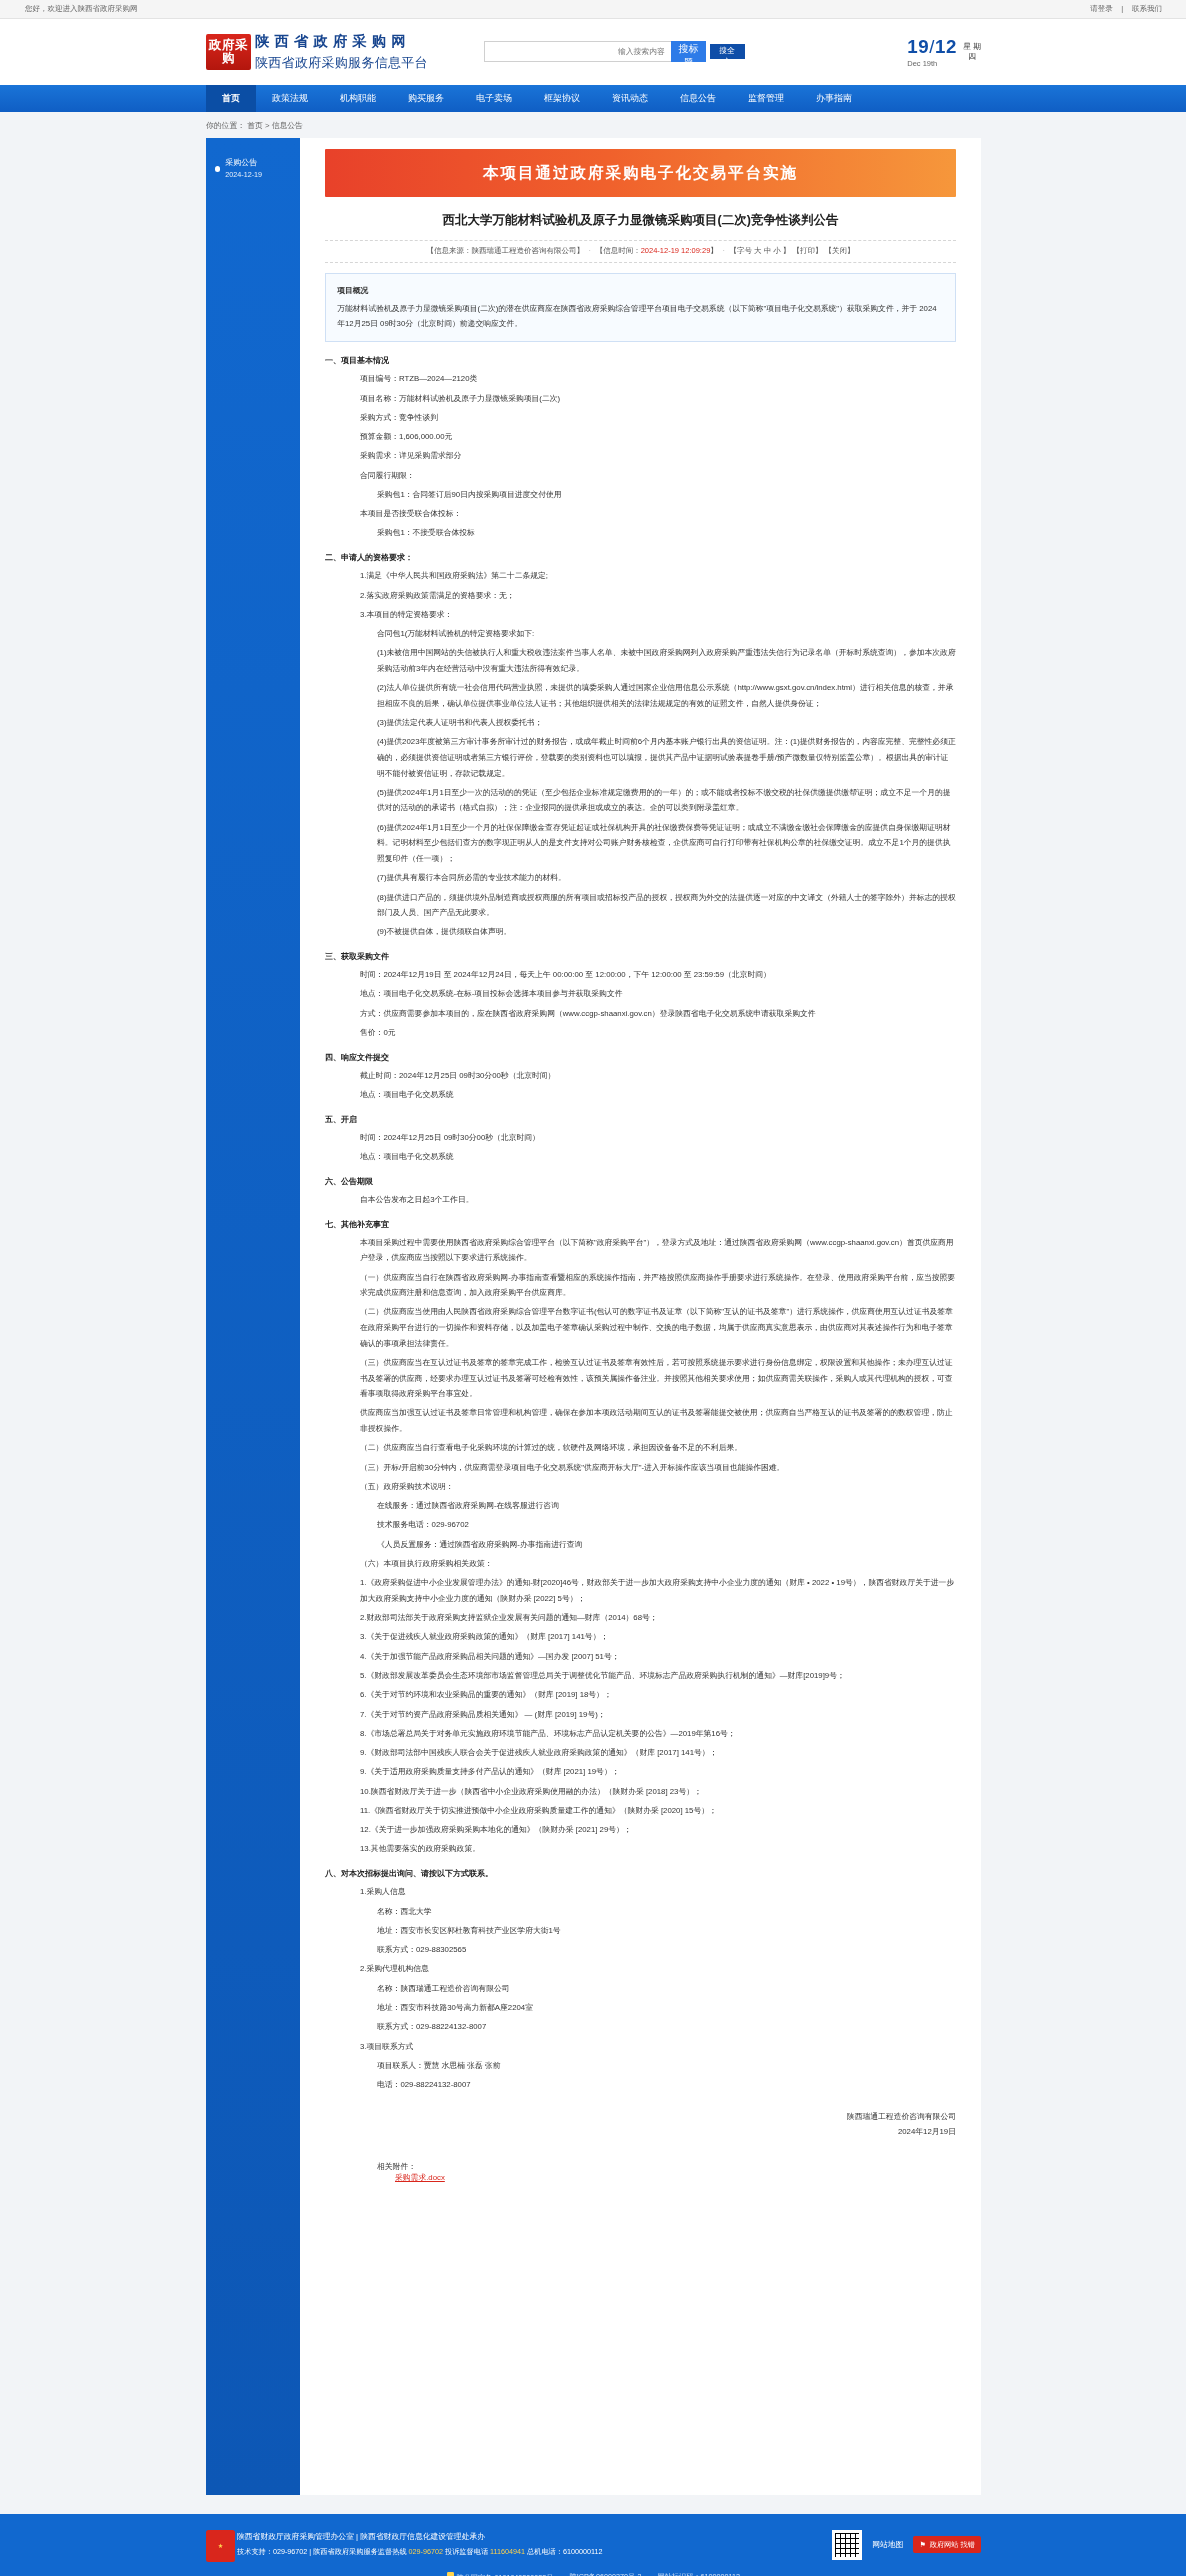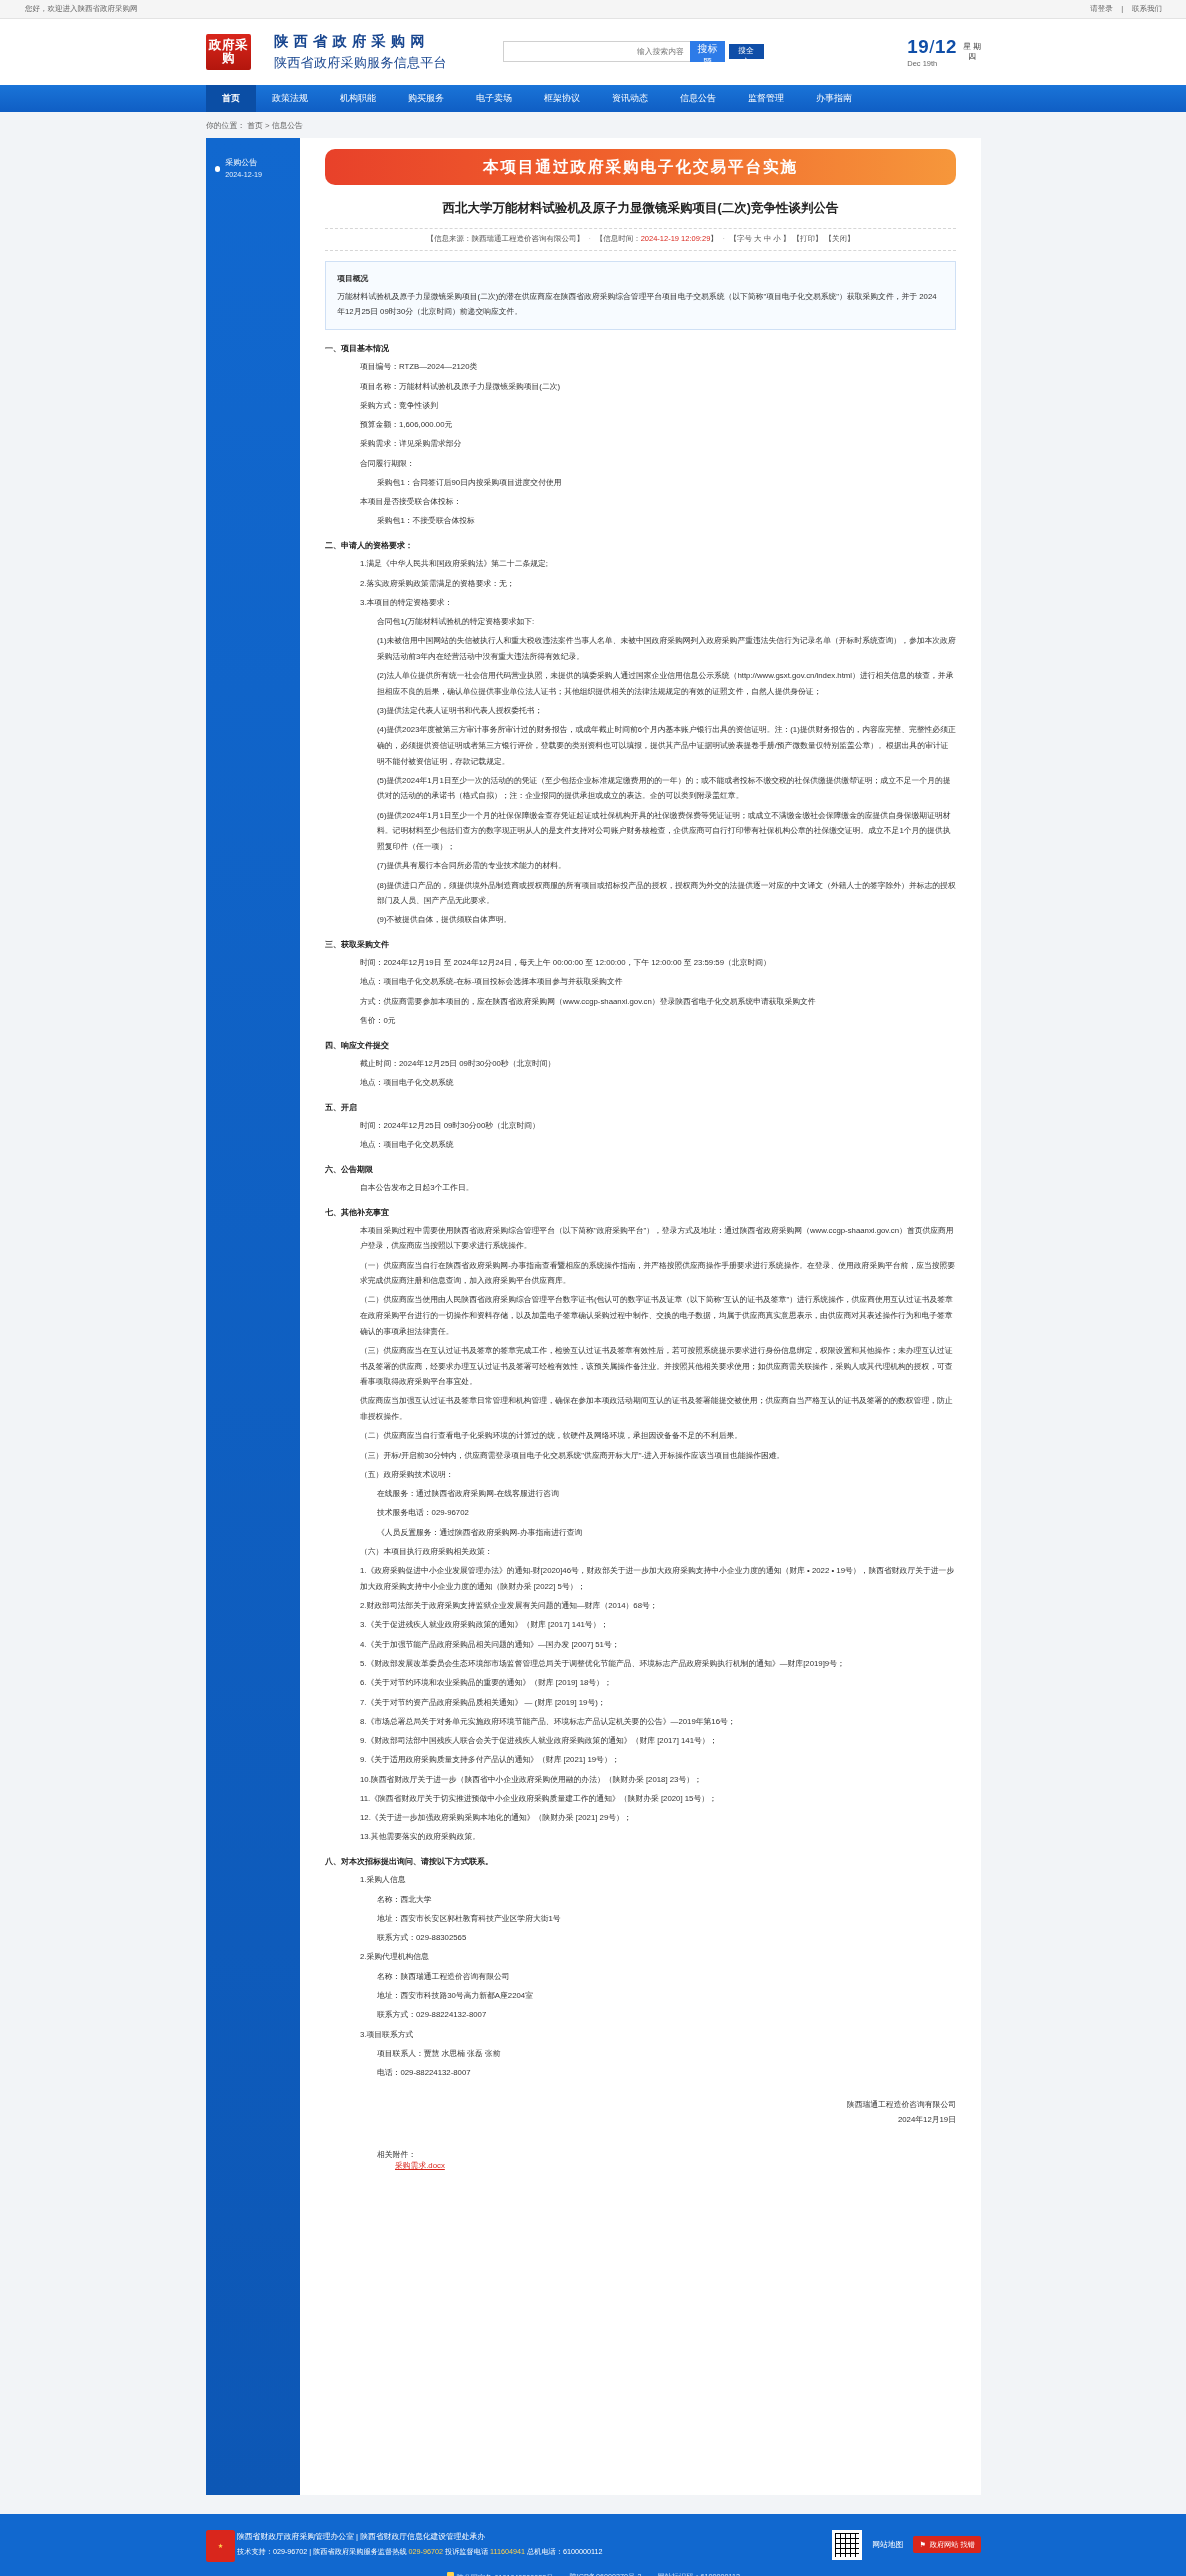"政府采购" .logo-wrap { gap: 23px -> 4px }
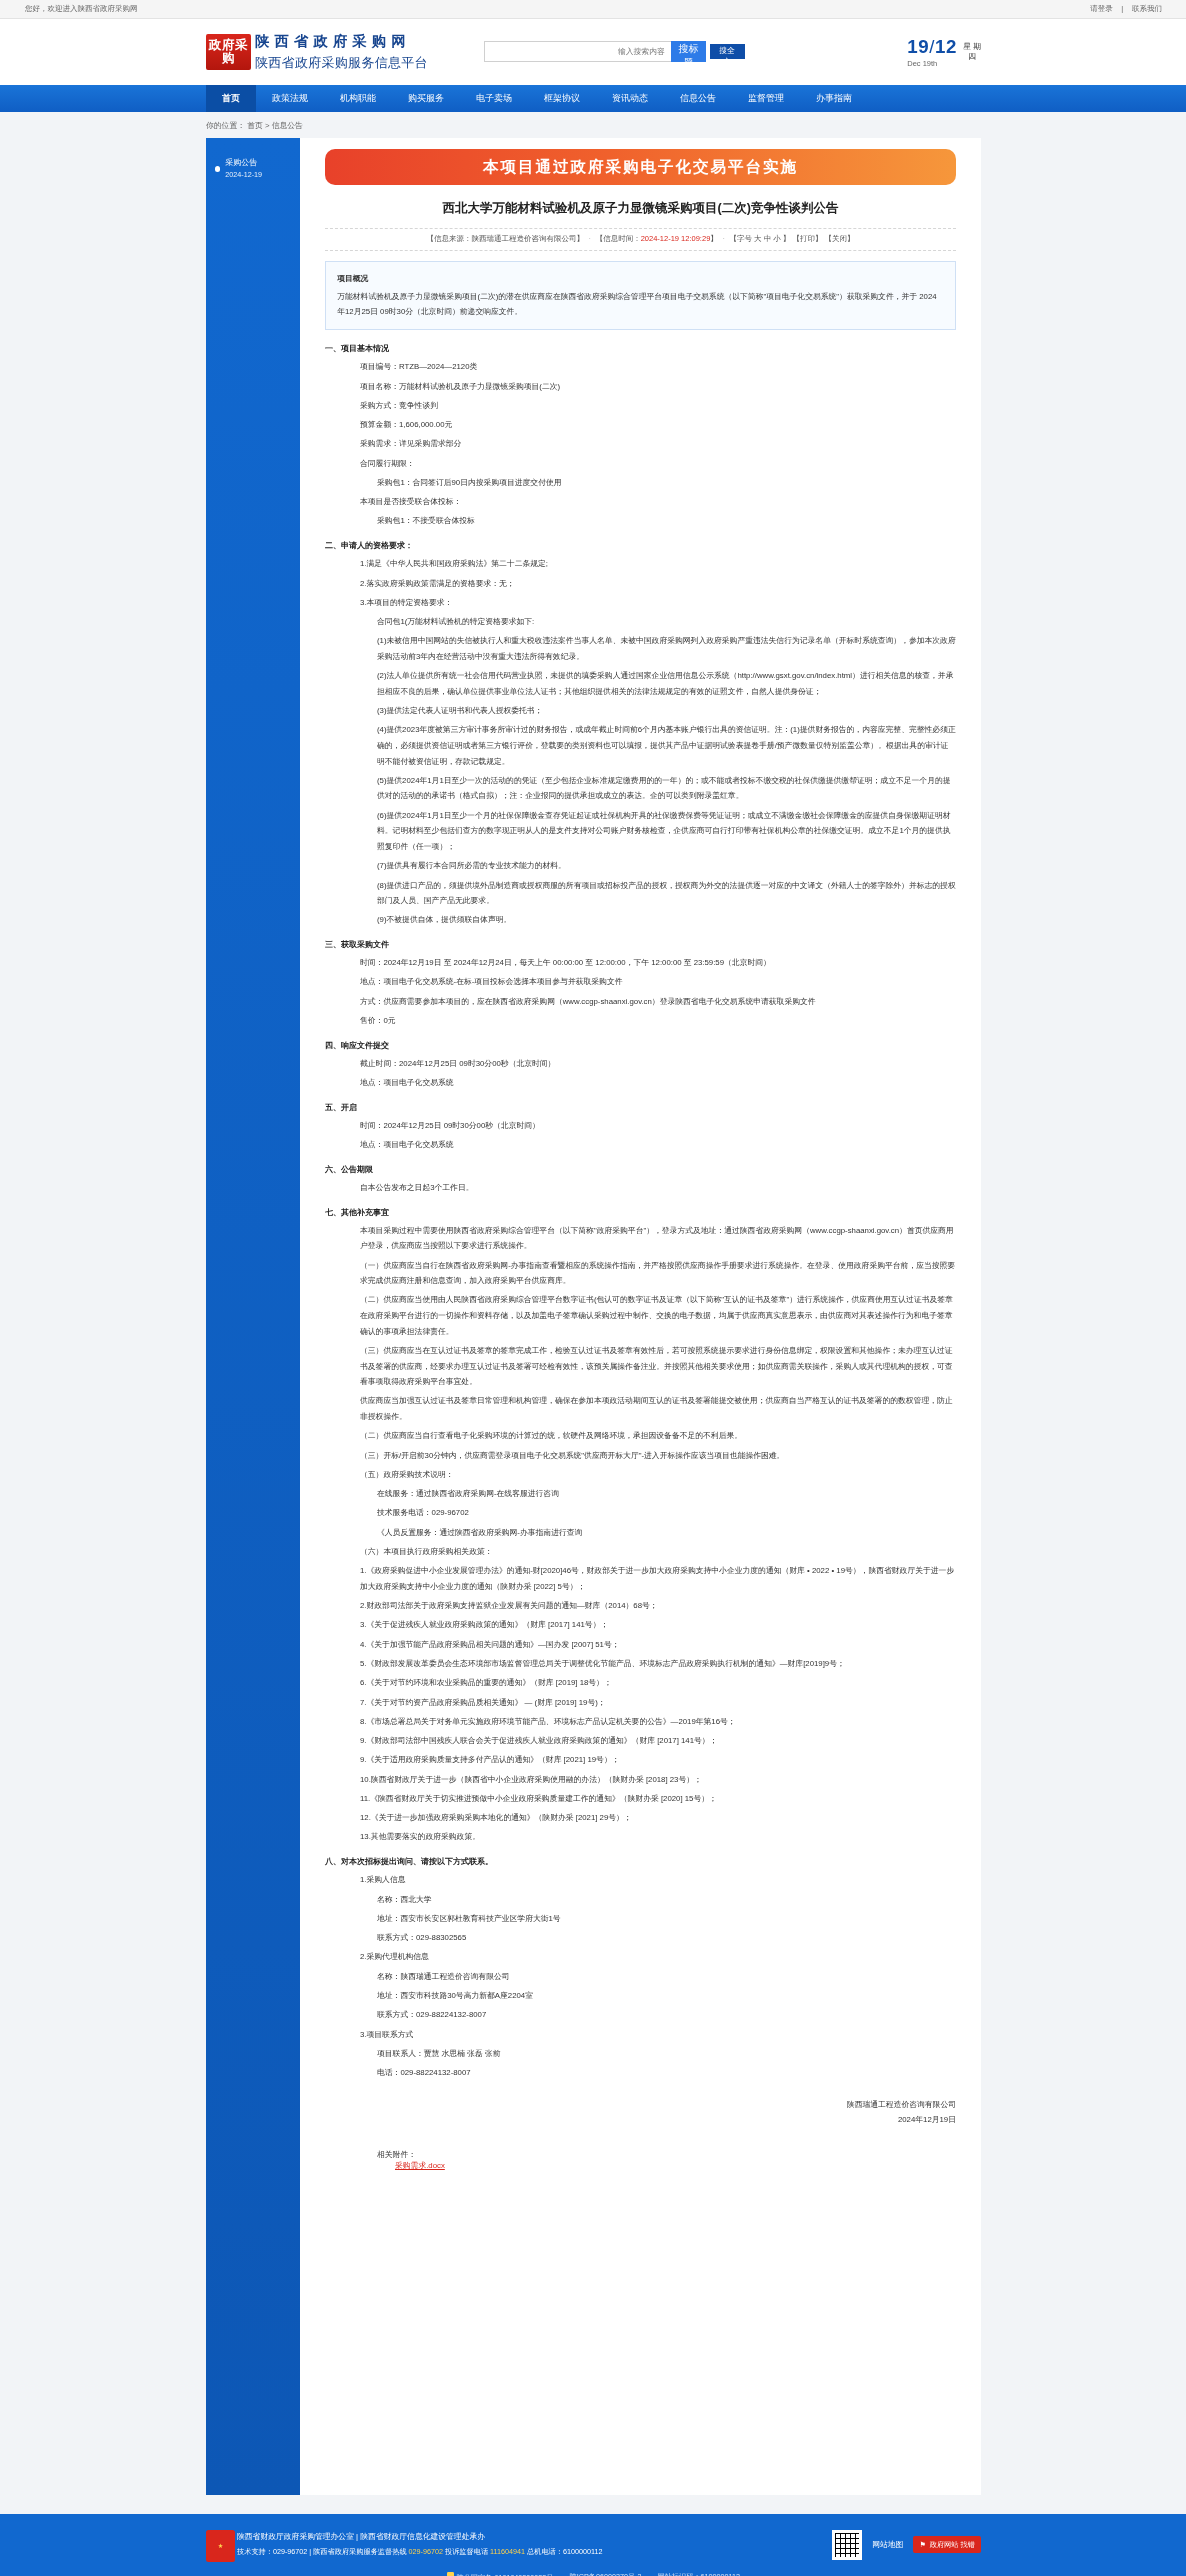"本项目通过政府采购电子化交易平台实施" .banner { border-radius: 10px -> 1px; height: 36px -> 48px }
